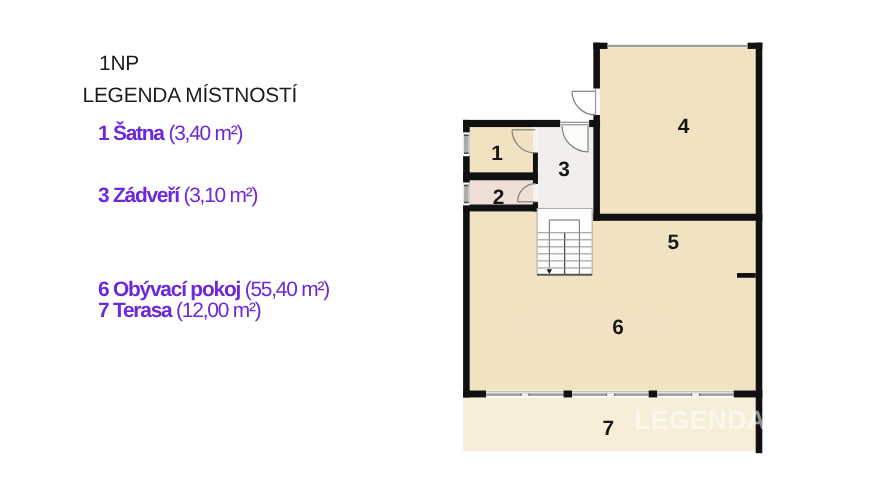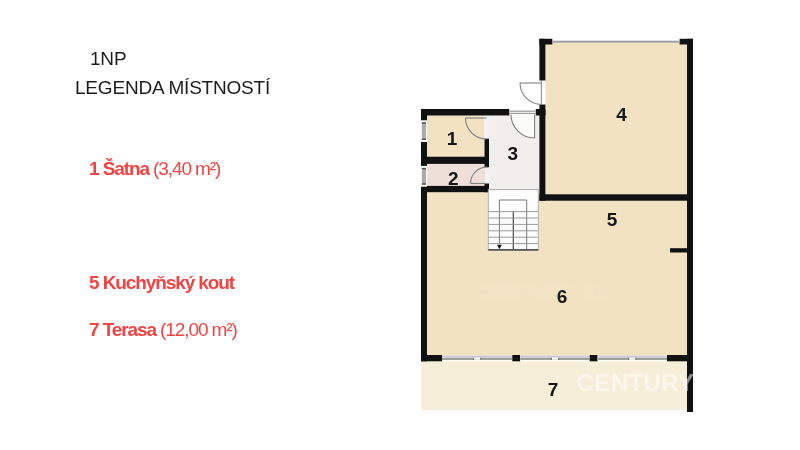"1 Šatna (3,40 m²)" .lg { color: #ef4444 -> #6d28d9; margin-top: 47px -> none }
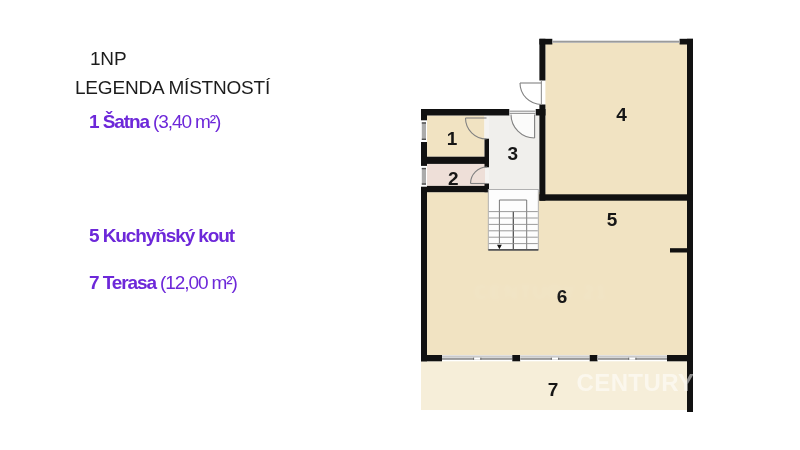"3 Zádveří (3,10 m²)" div.lg { html: none -> <div><b>3 Zádveří</b> (3,10 m²)</div> }
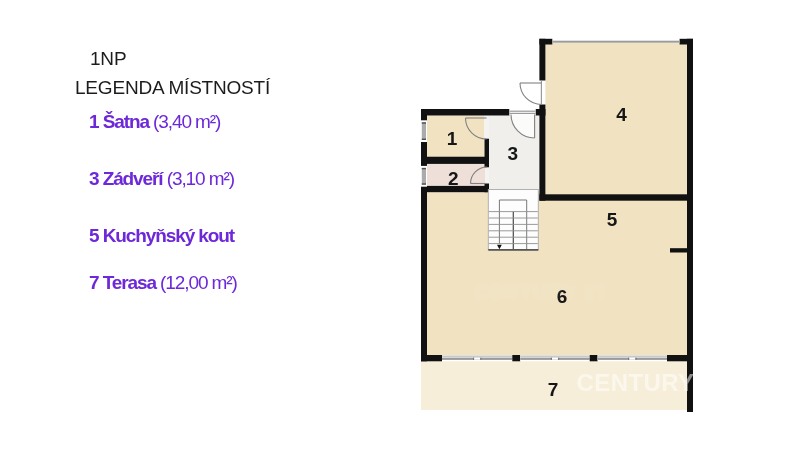"5 Kuchyňský kout" div.lg { html: <div><b>5 Kuchyňský kout</b></div> -> none }
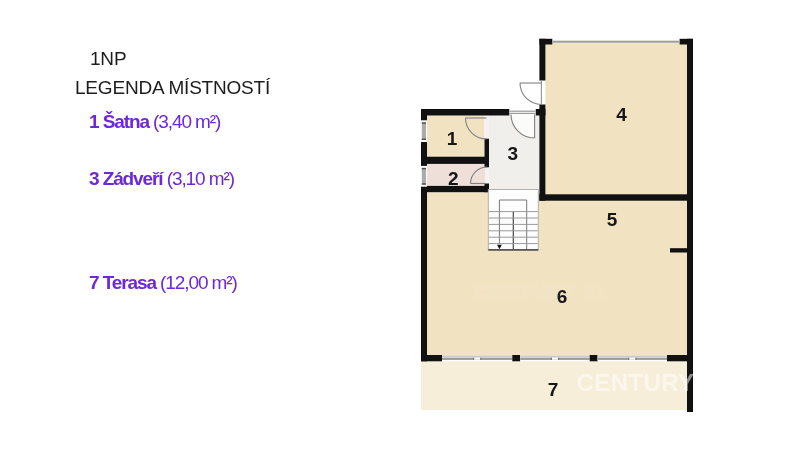"6 Obývací pokoj (55,40 m²)" div.lg { html: none -> <div><b>6 Obývací pokoj</b> (55,40 m²)</div> }
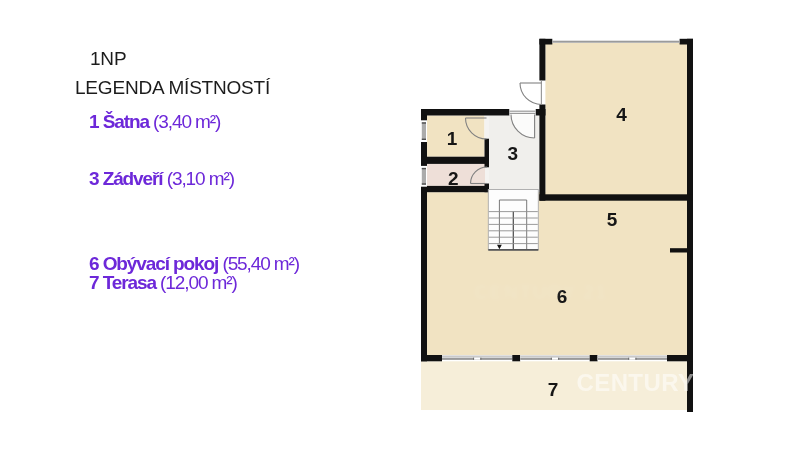"CENTURY" div { text: CENTURY -> LEGENDA }
